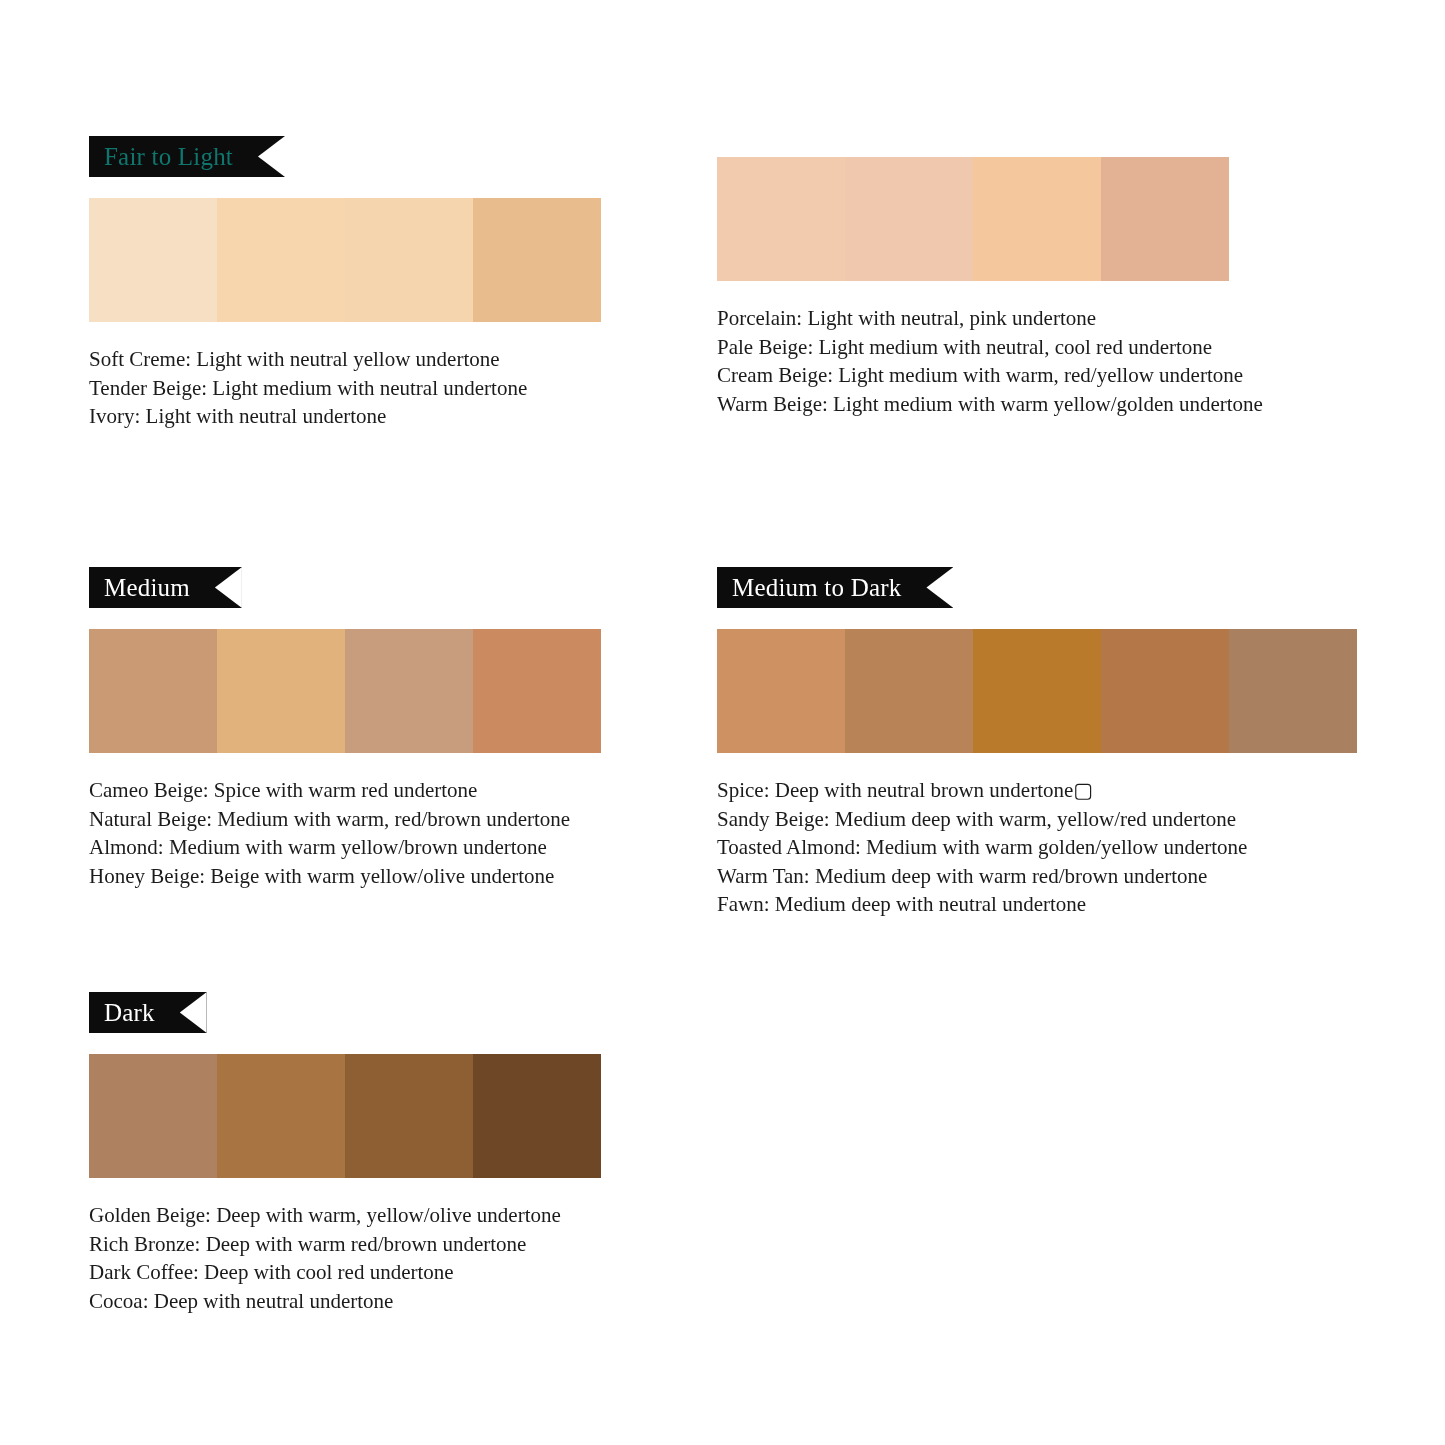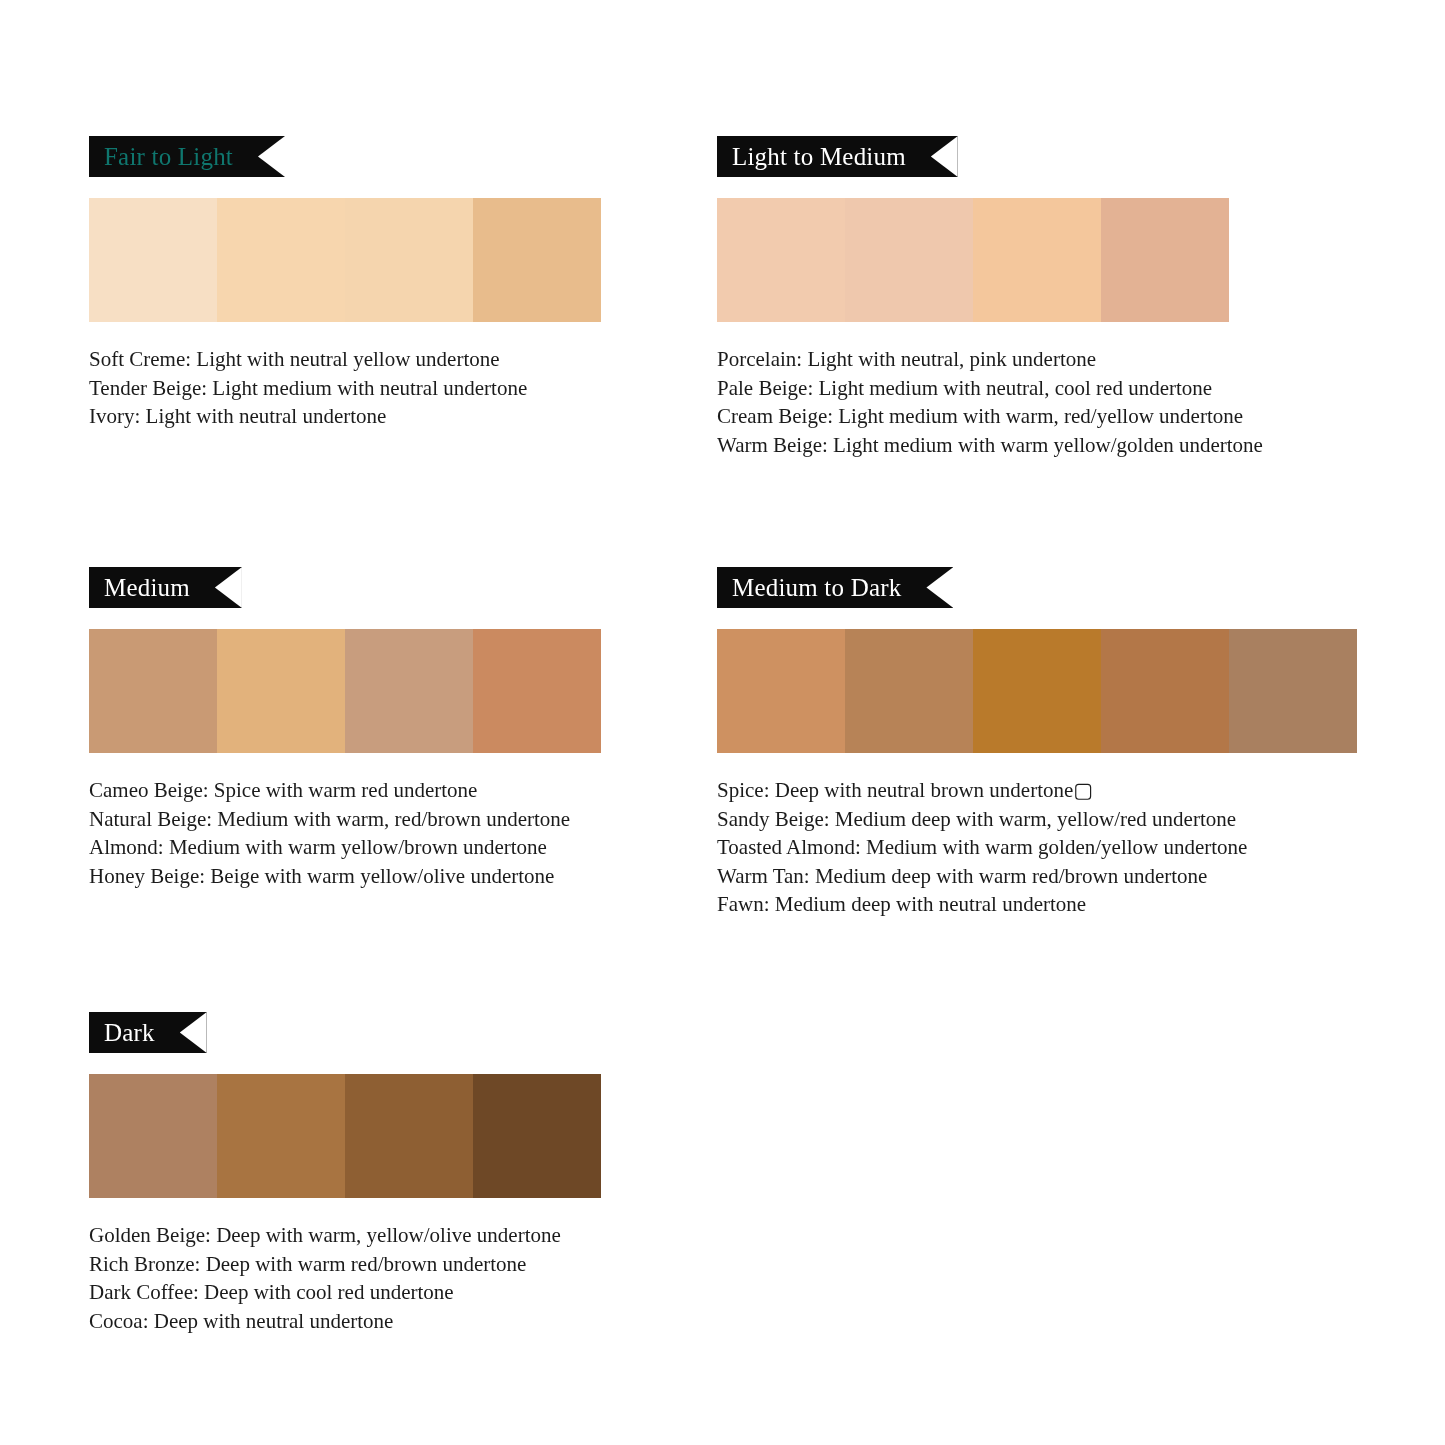"Light to Medium" div.banner { html: <div> <span>Light to Medium</span> </div> -> none }
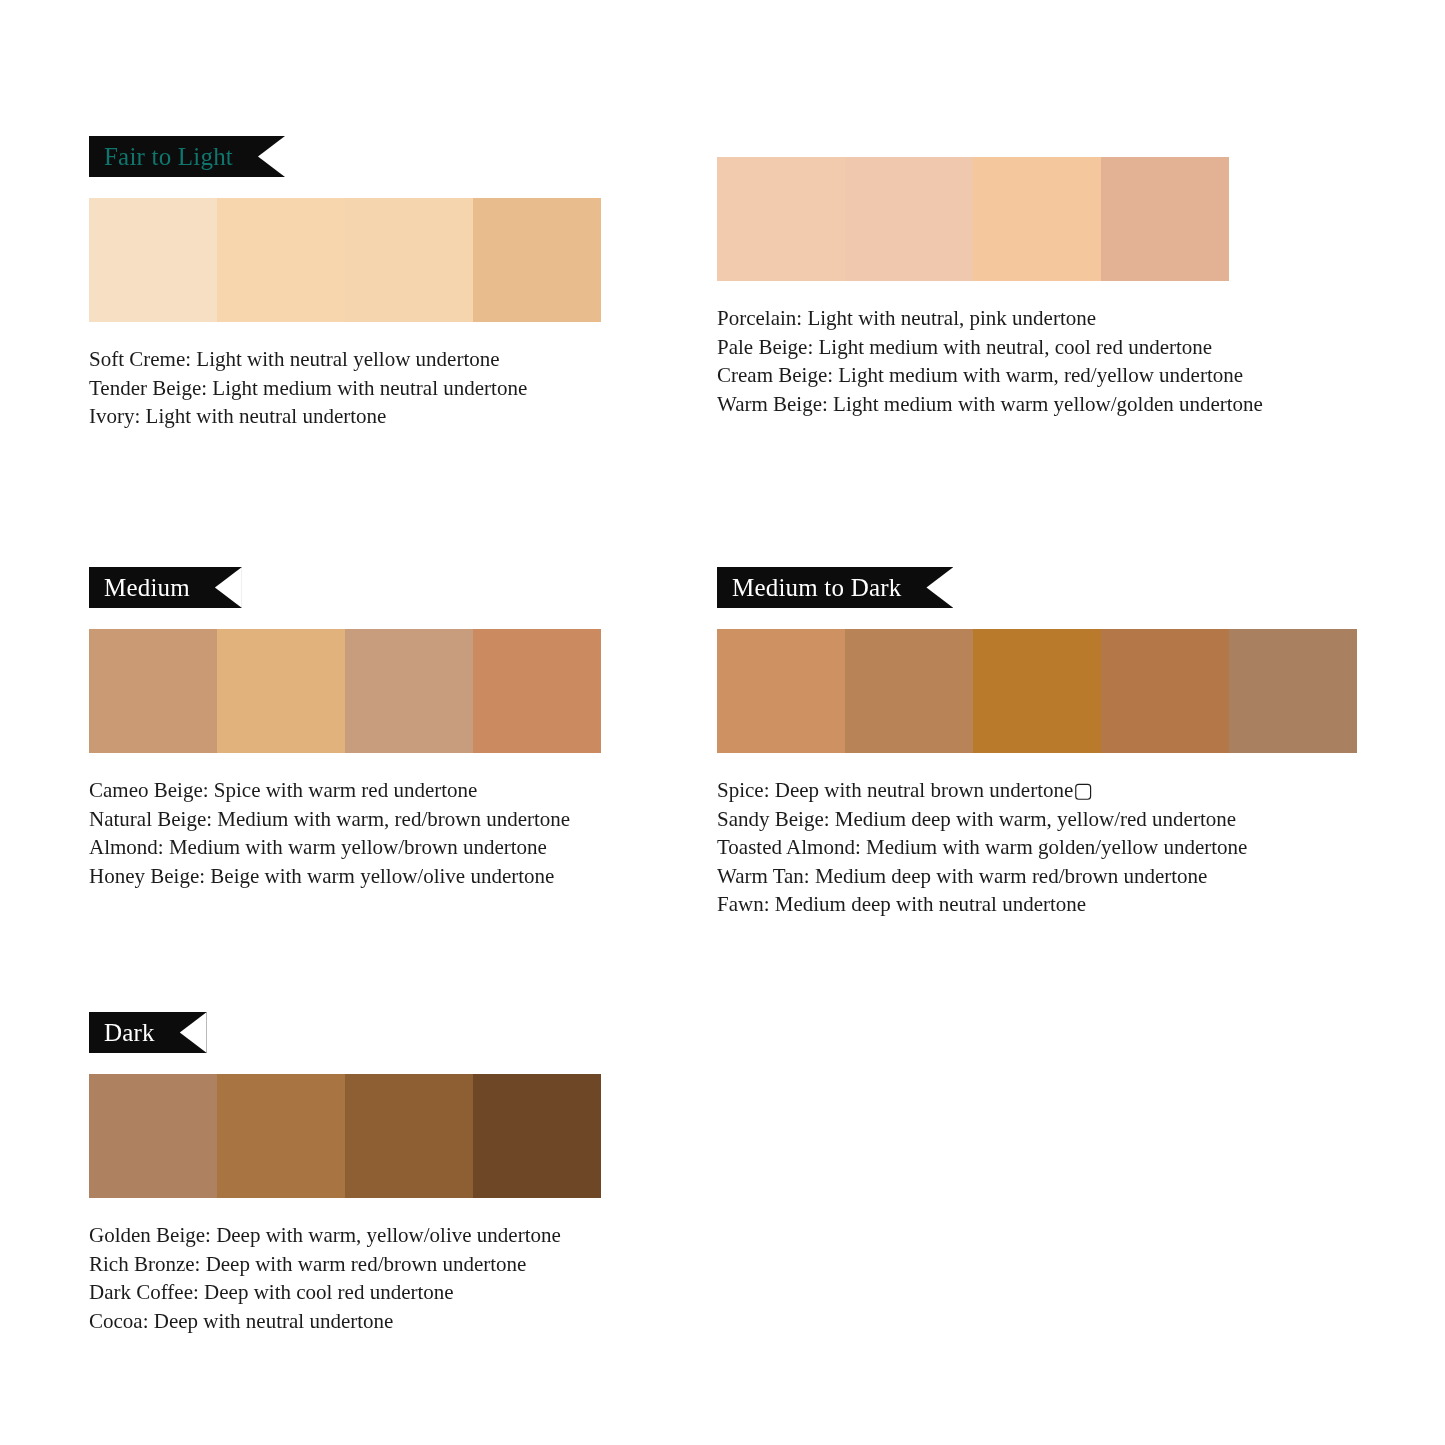"Dark" .panel.row-3 { margin-top: 20px -> none }
